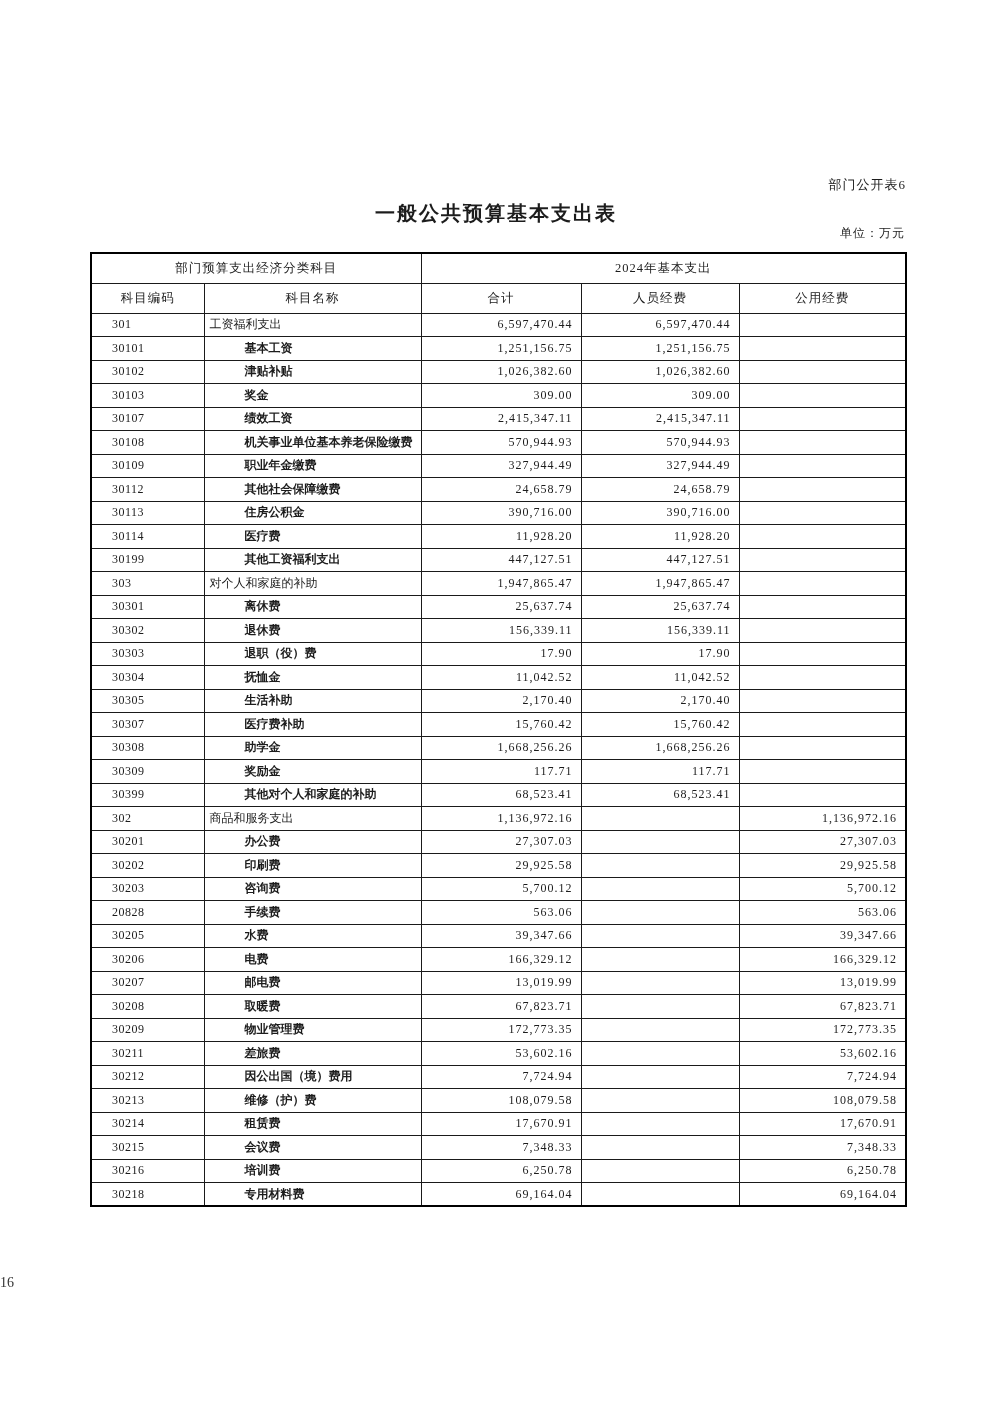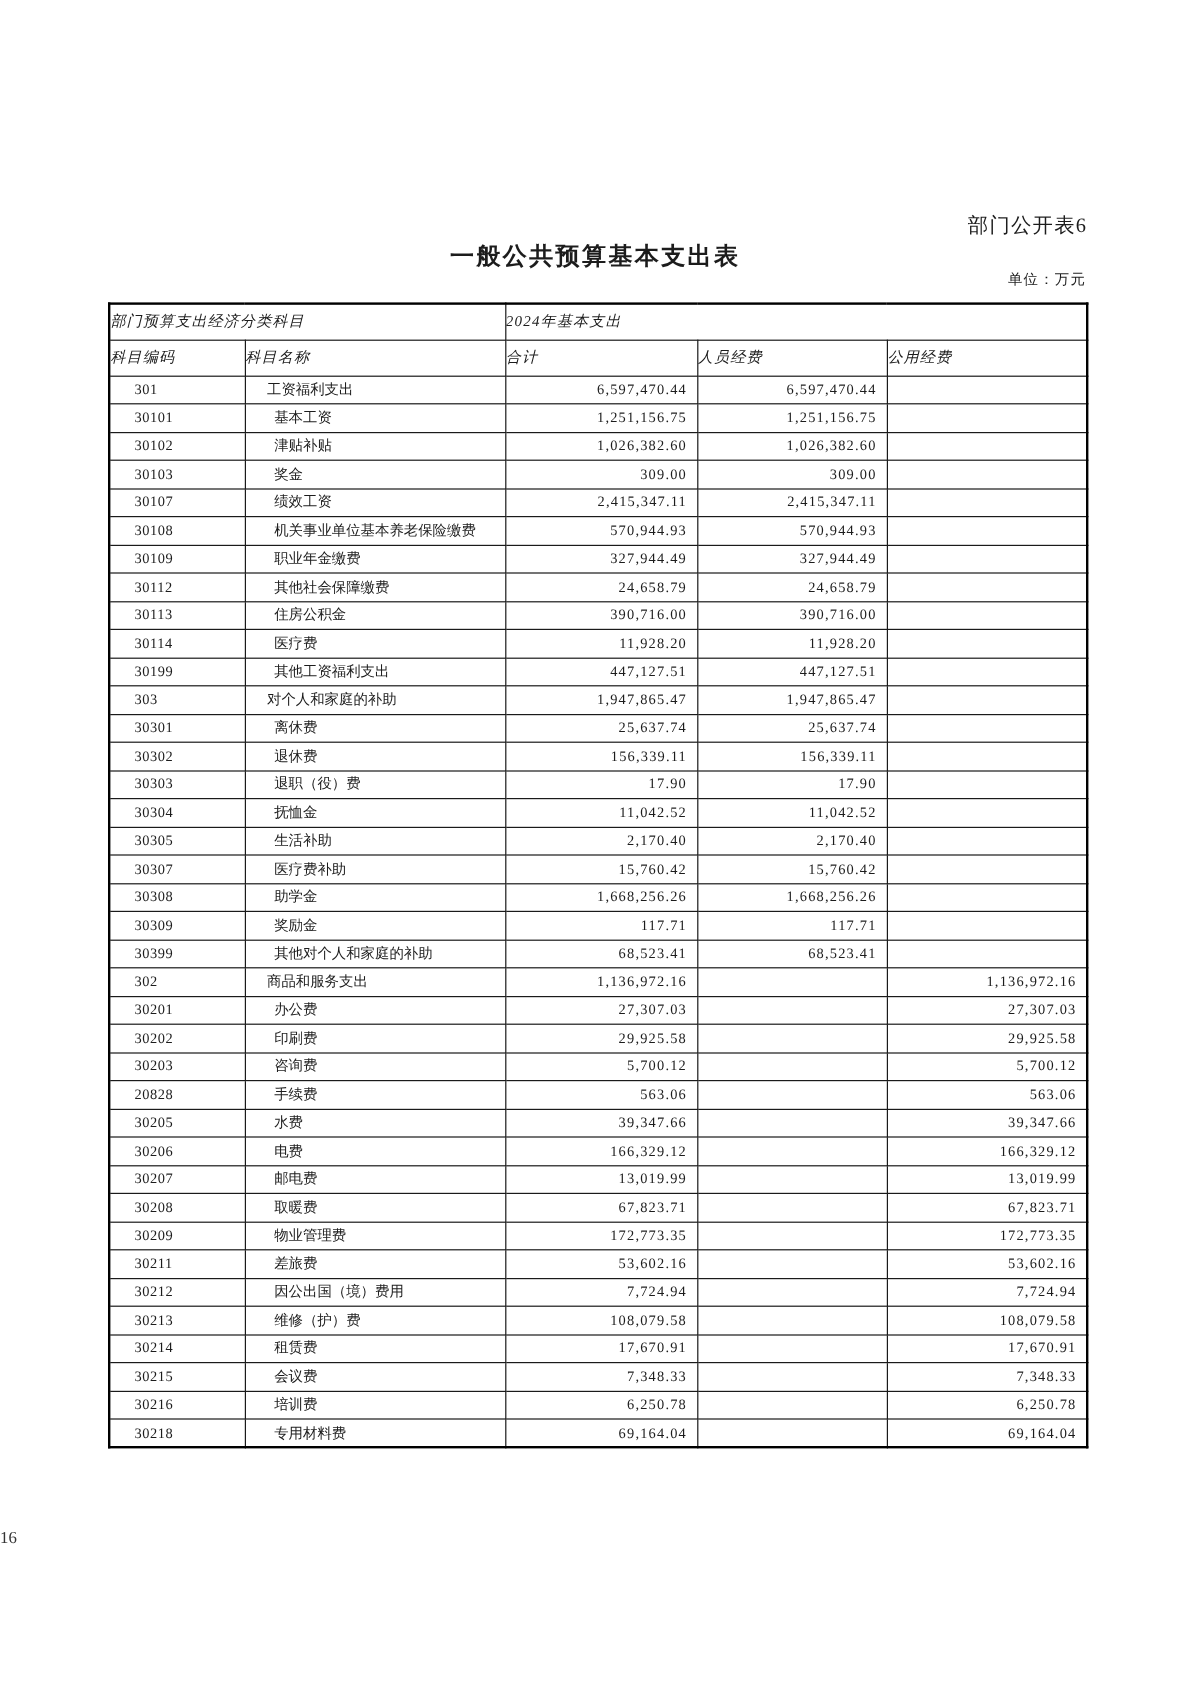"部门公开表6" .doc-label { font-size: 17px -> 13px }
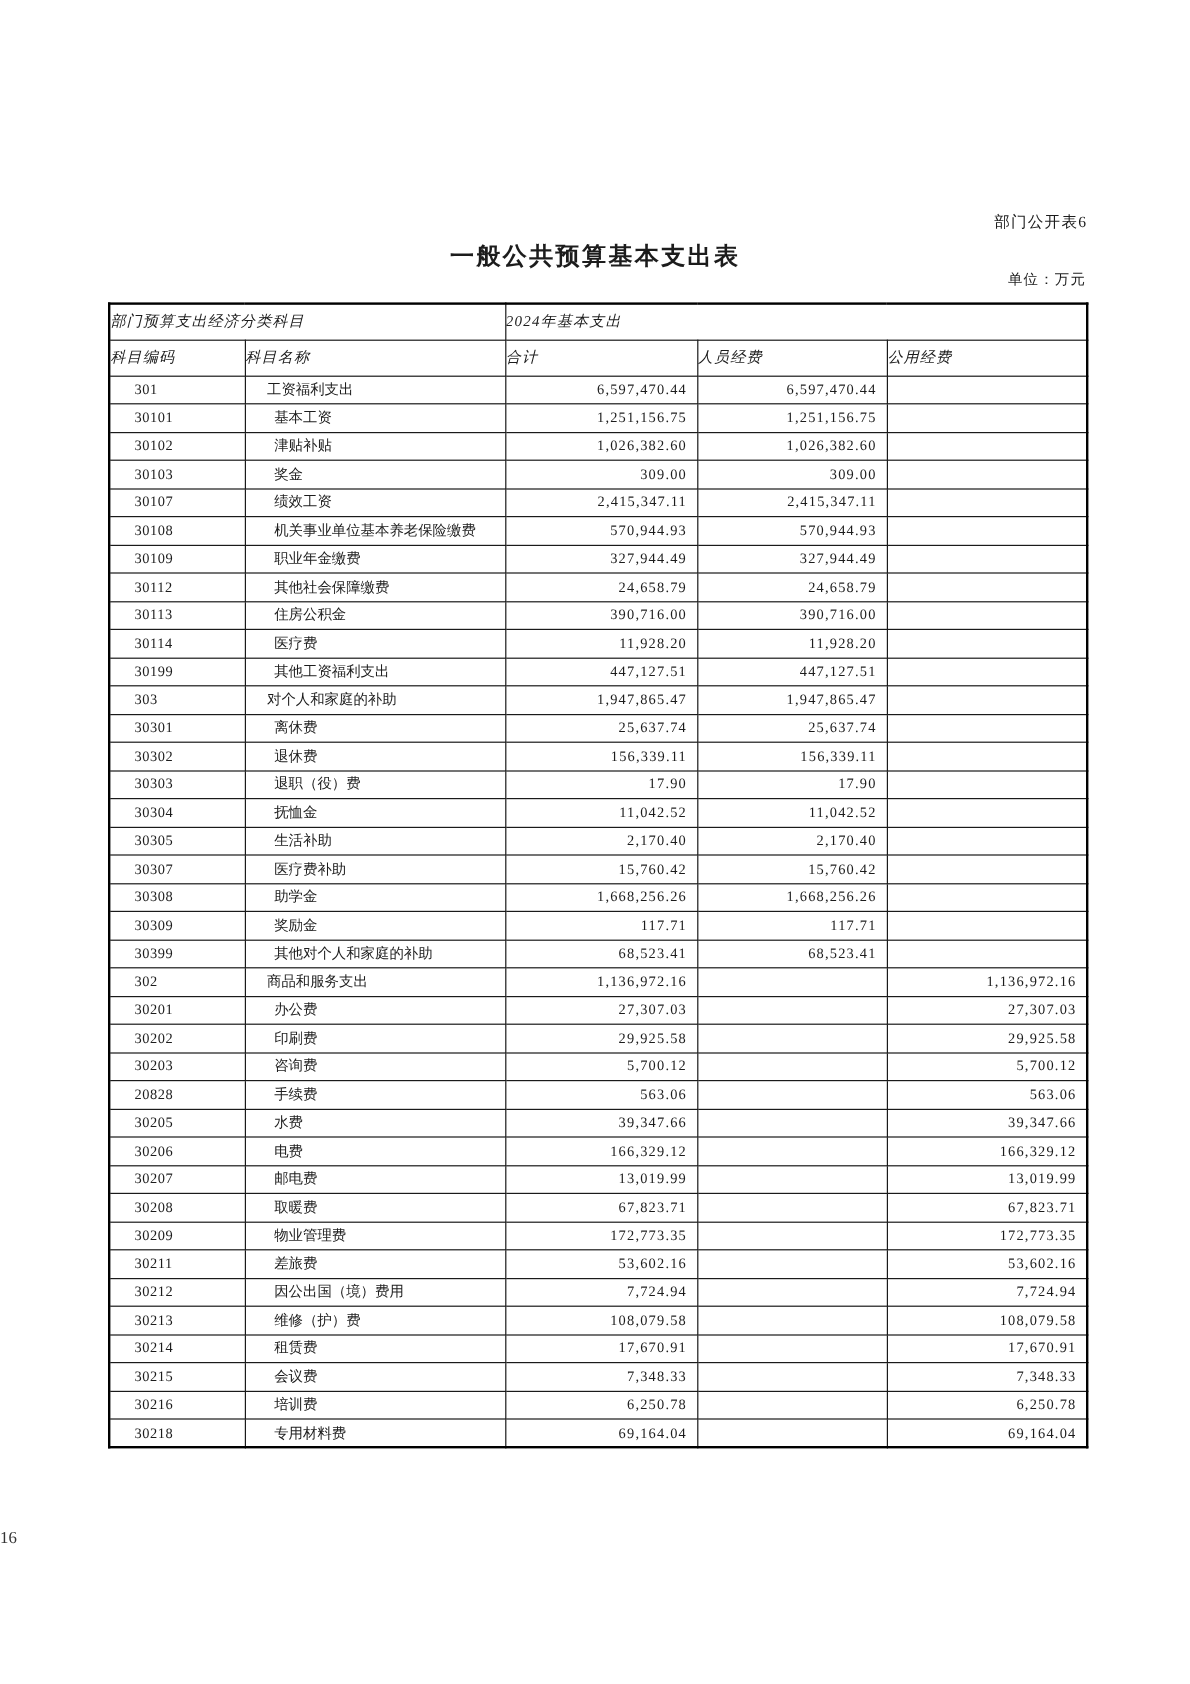"部门预算支出经济分类科目" .budget-table th { font-style: italic -> none; text-align: left -> center }
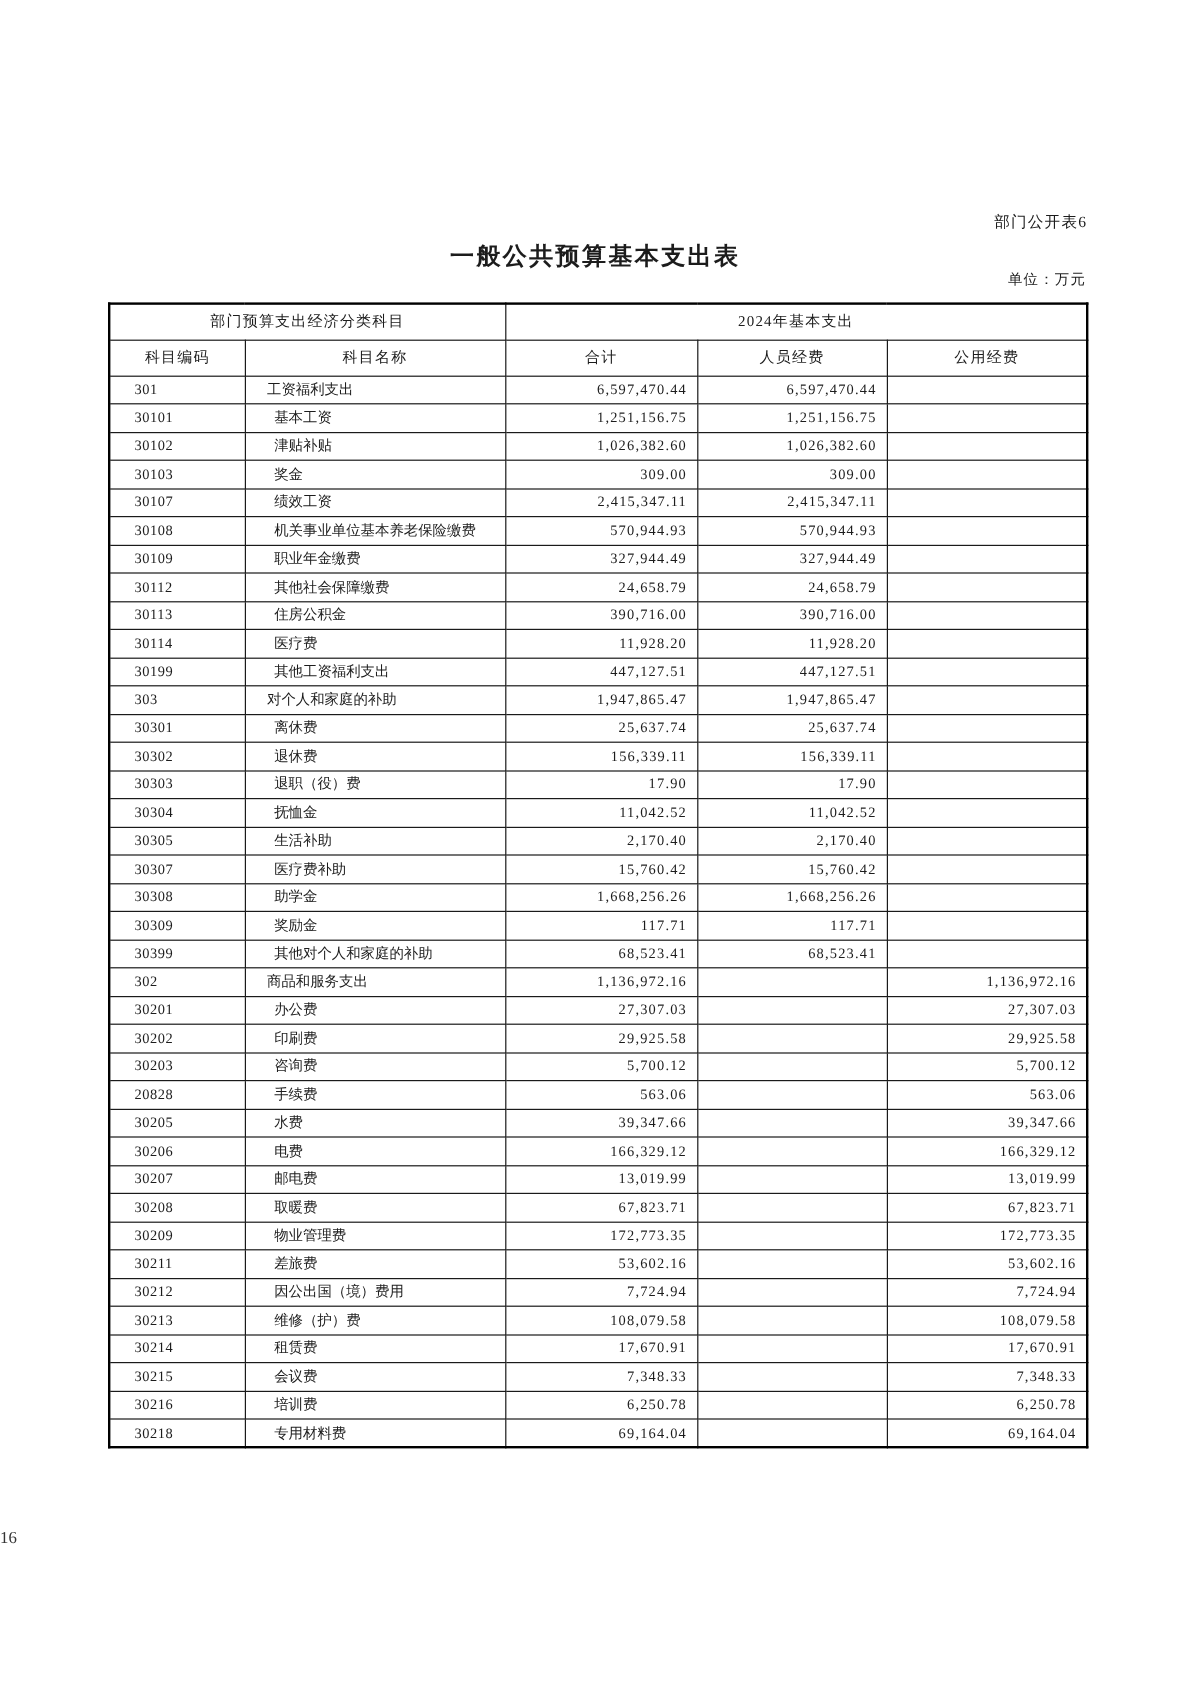"工资福利支出" td.name { padding-left: 18px -> 5px }
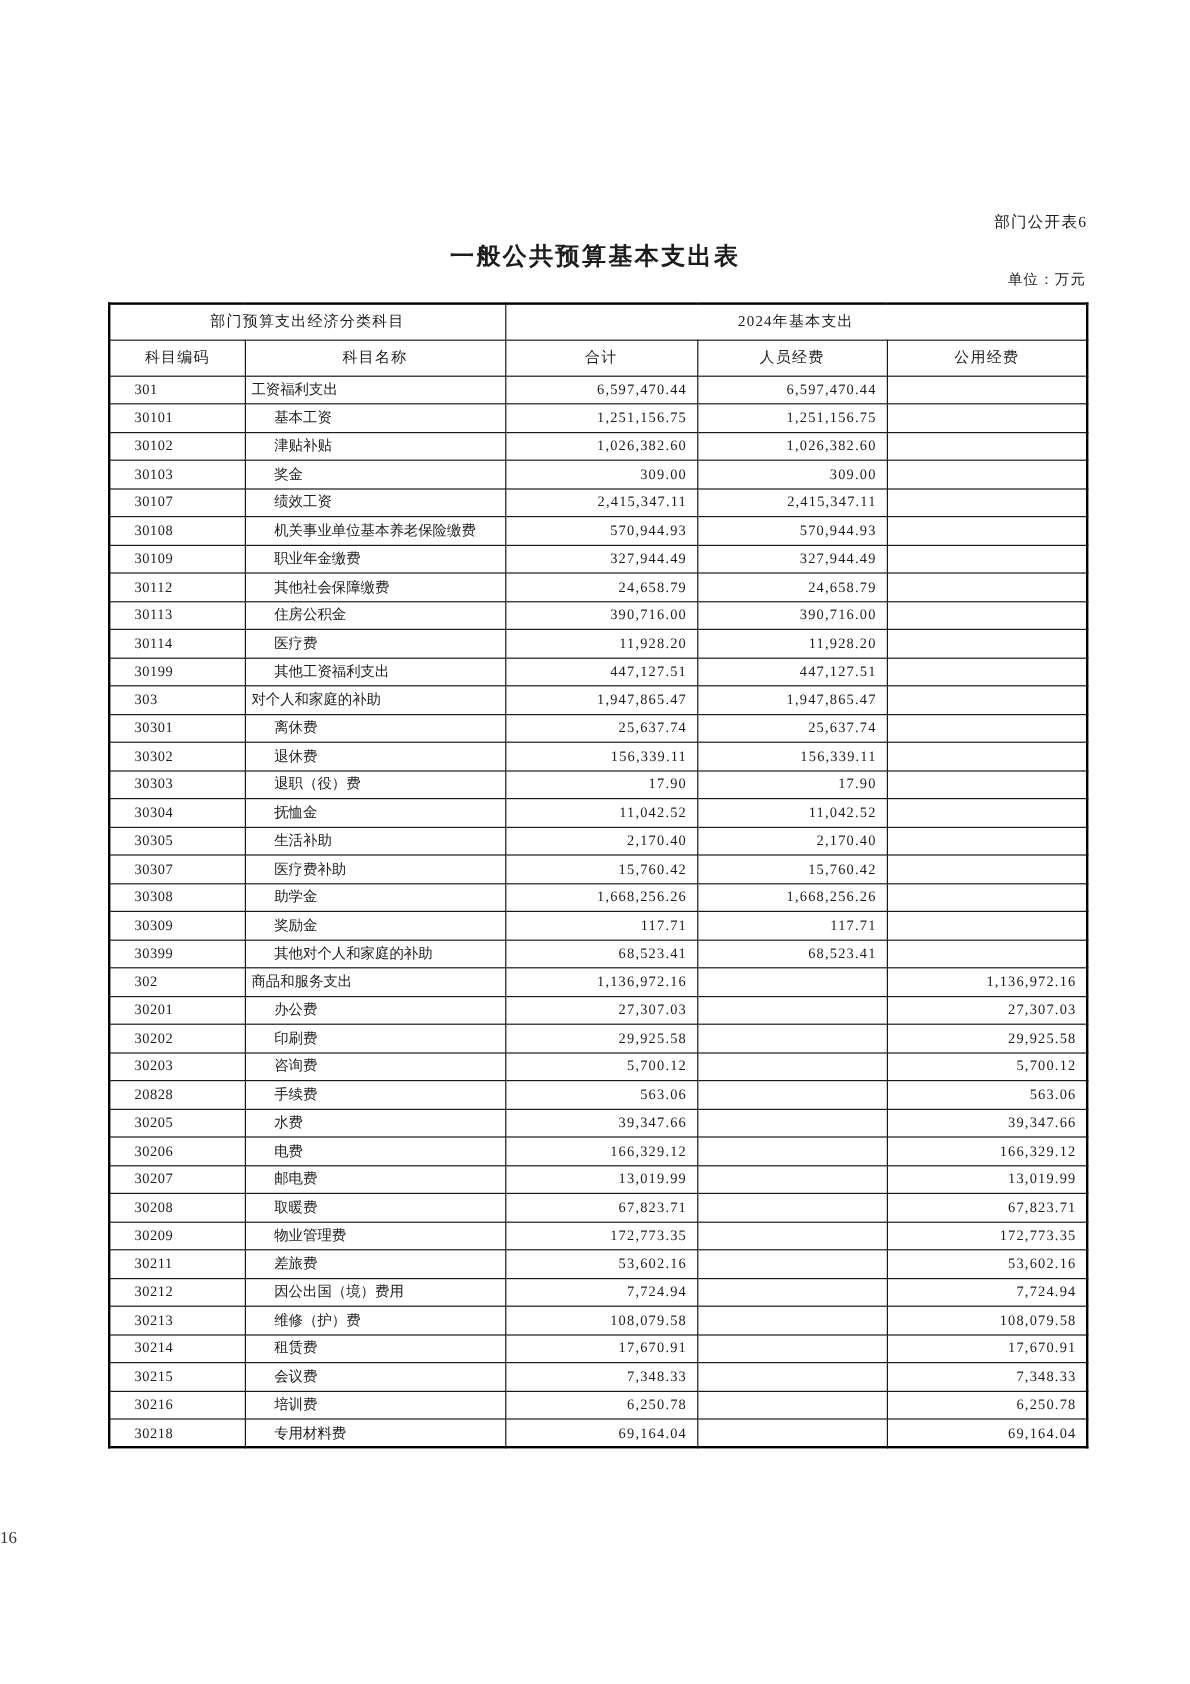"基本工资" td.name.lvl1 { font-weight: none -> bold; padding-left: 24px -> 40px }
